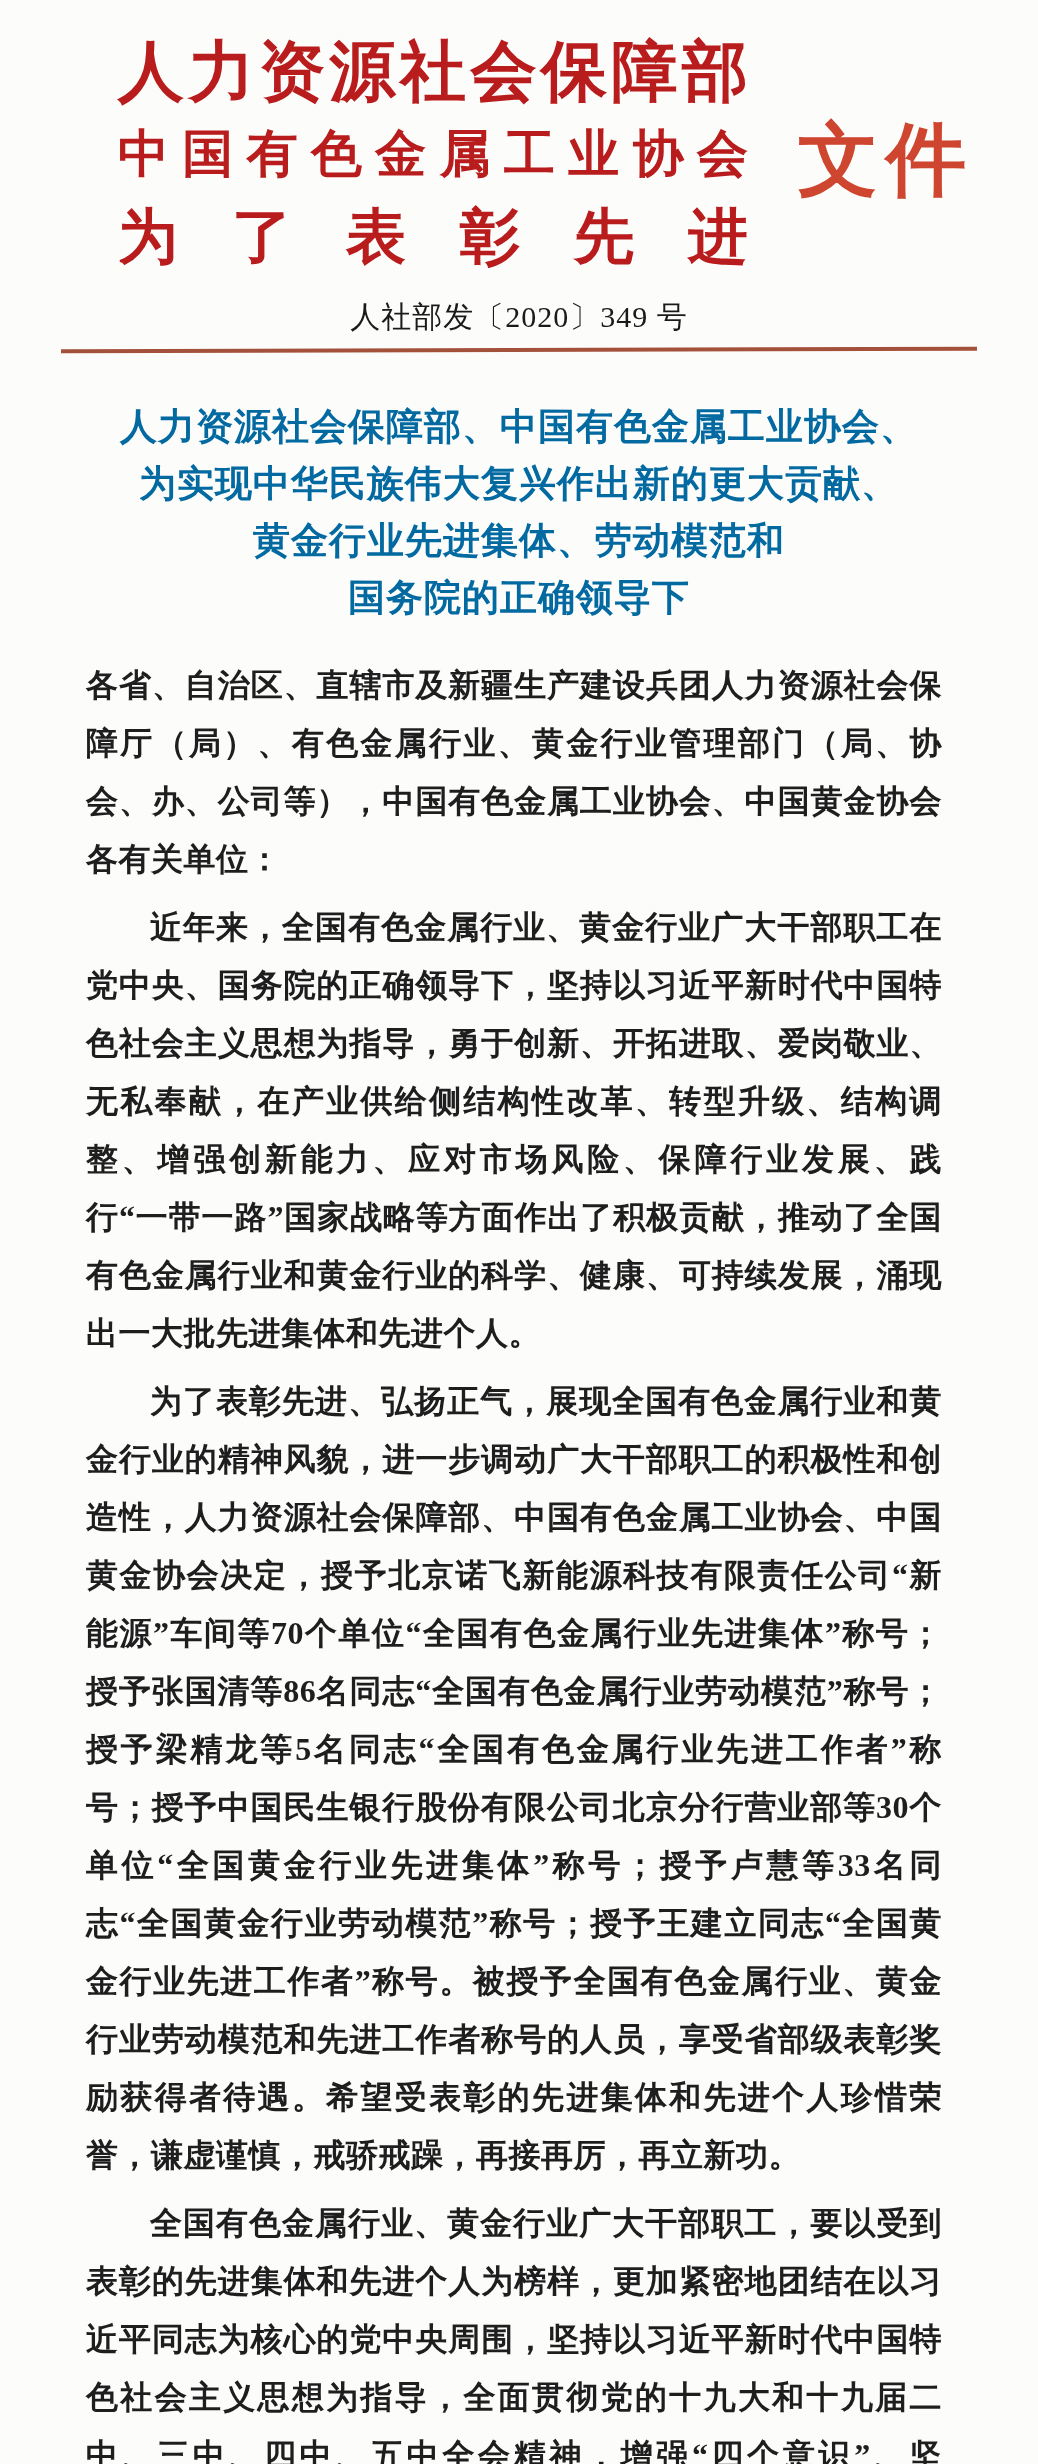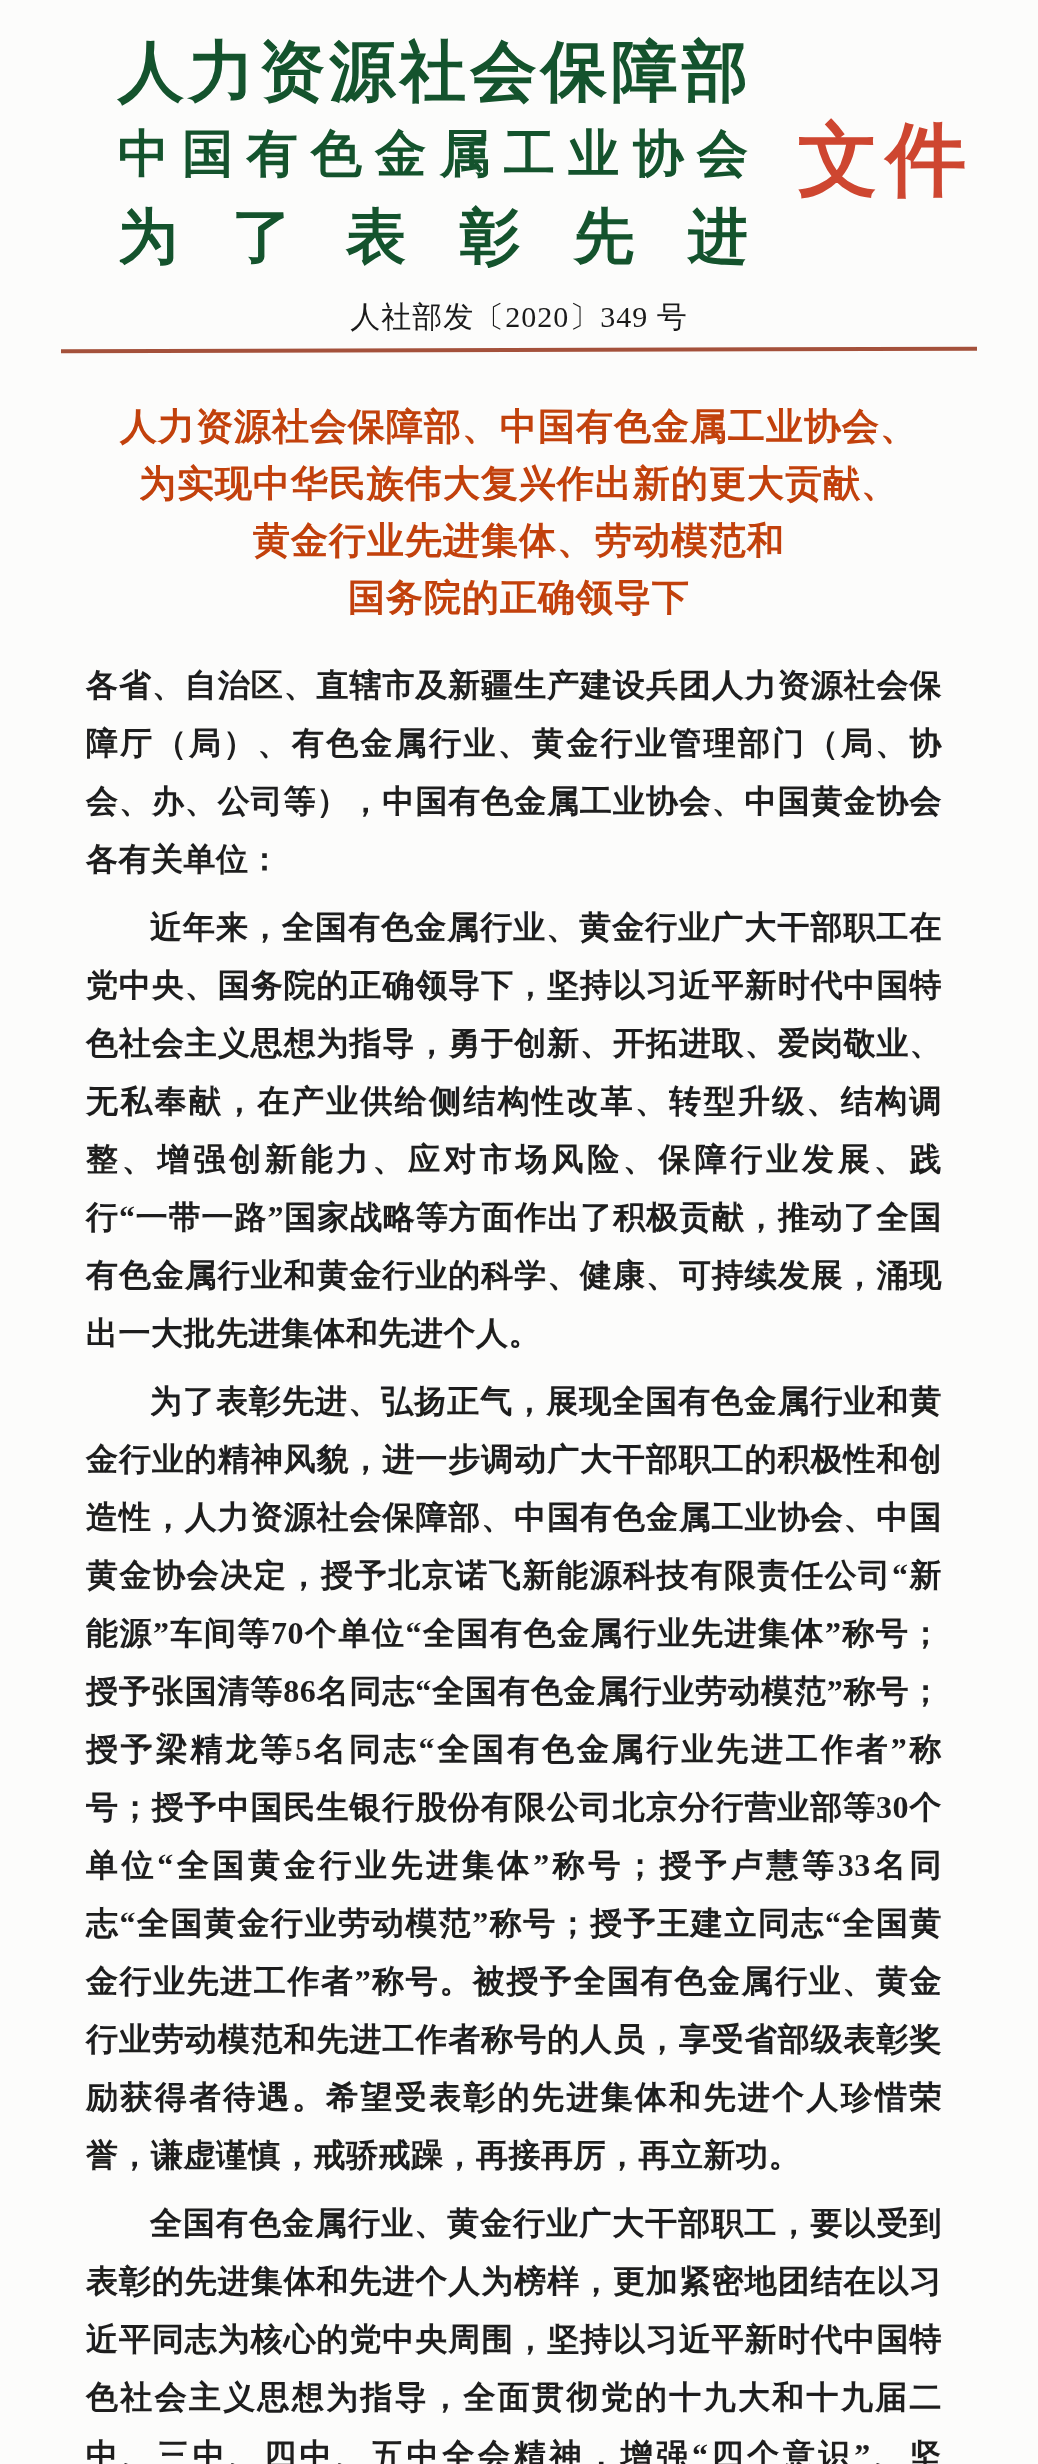"人力资源社会保障部" .org-line { color: #14532d -> #b91c1c }
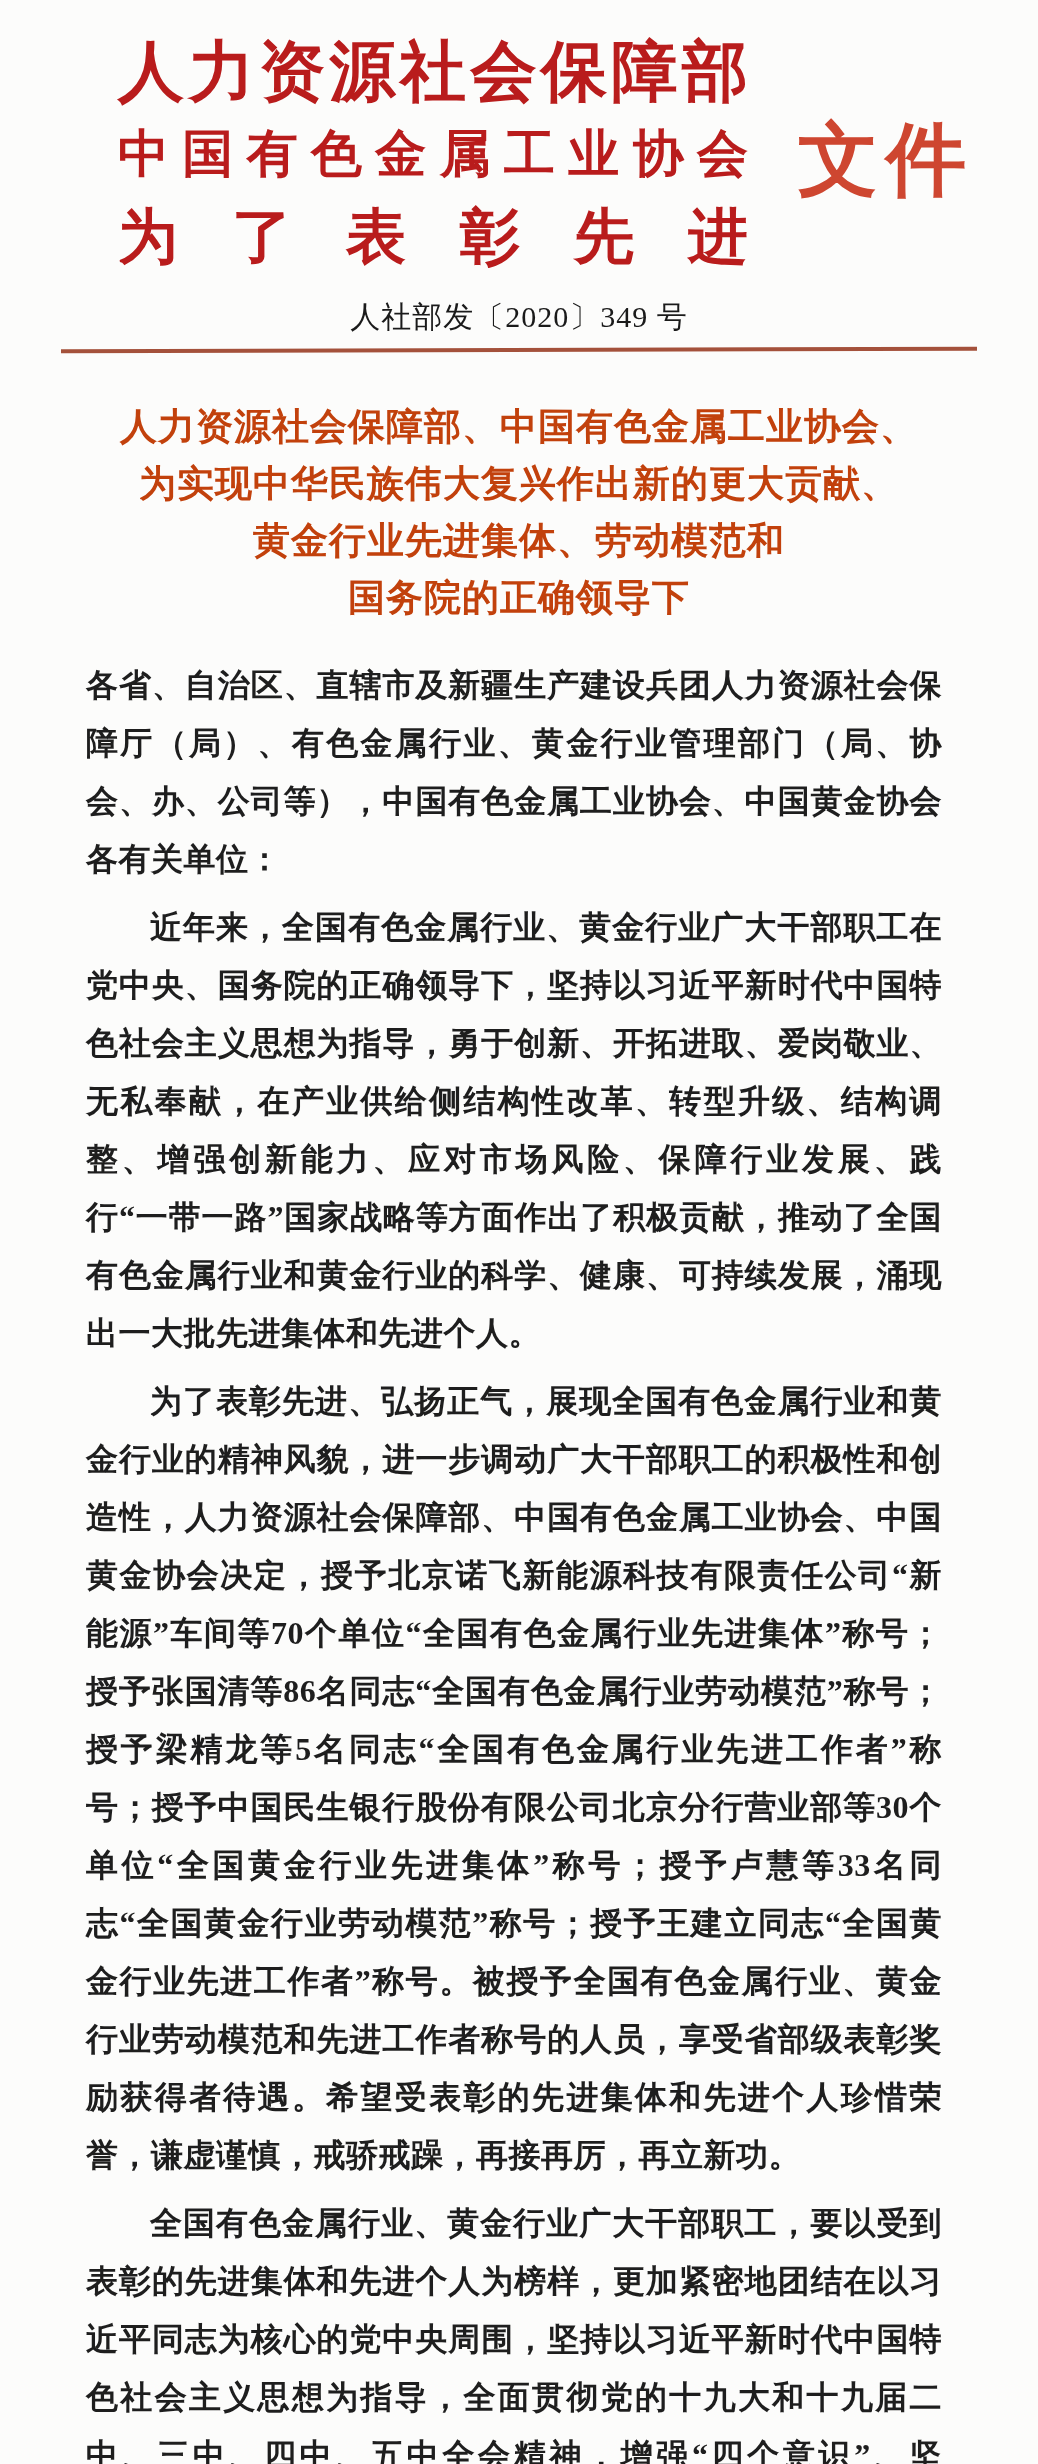"人力资源社会保障部、中国有色金属工业协会、" .title { color: #c2410c -> #0369a1 }
